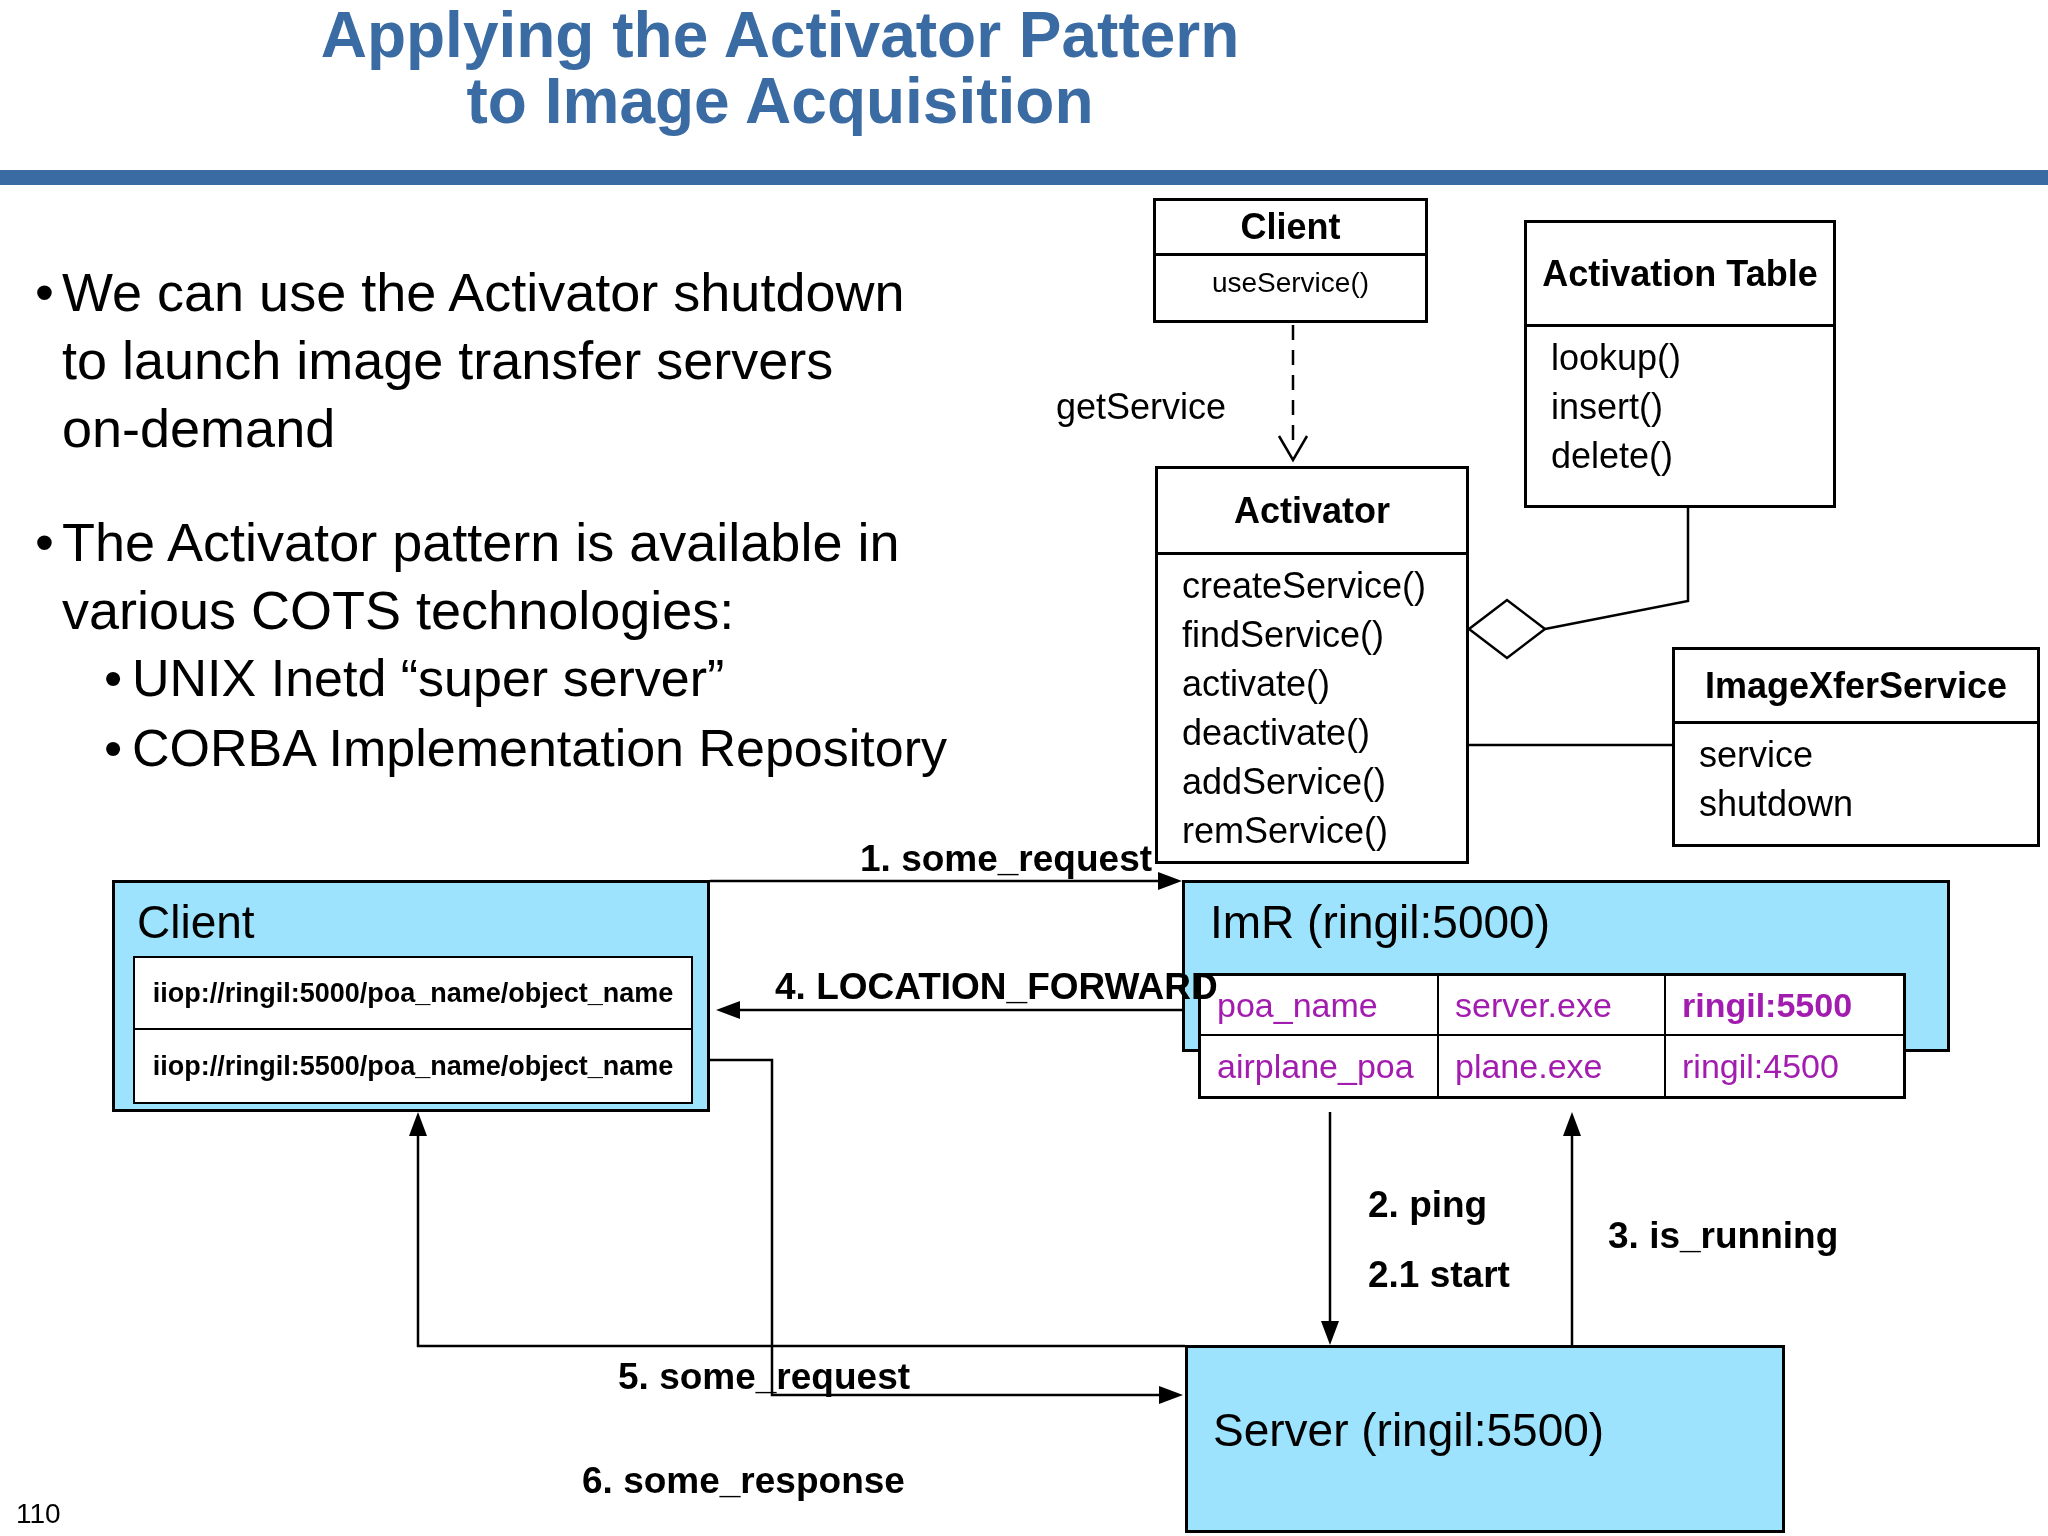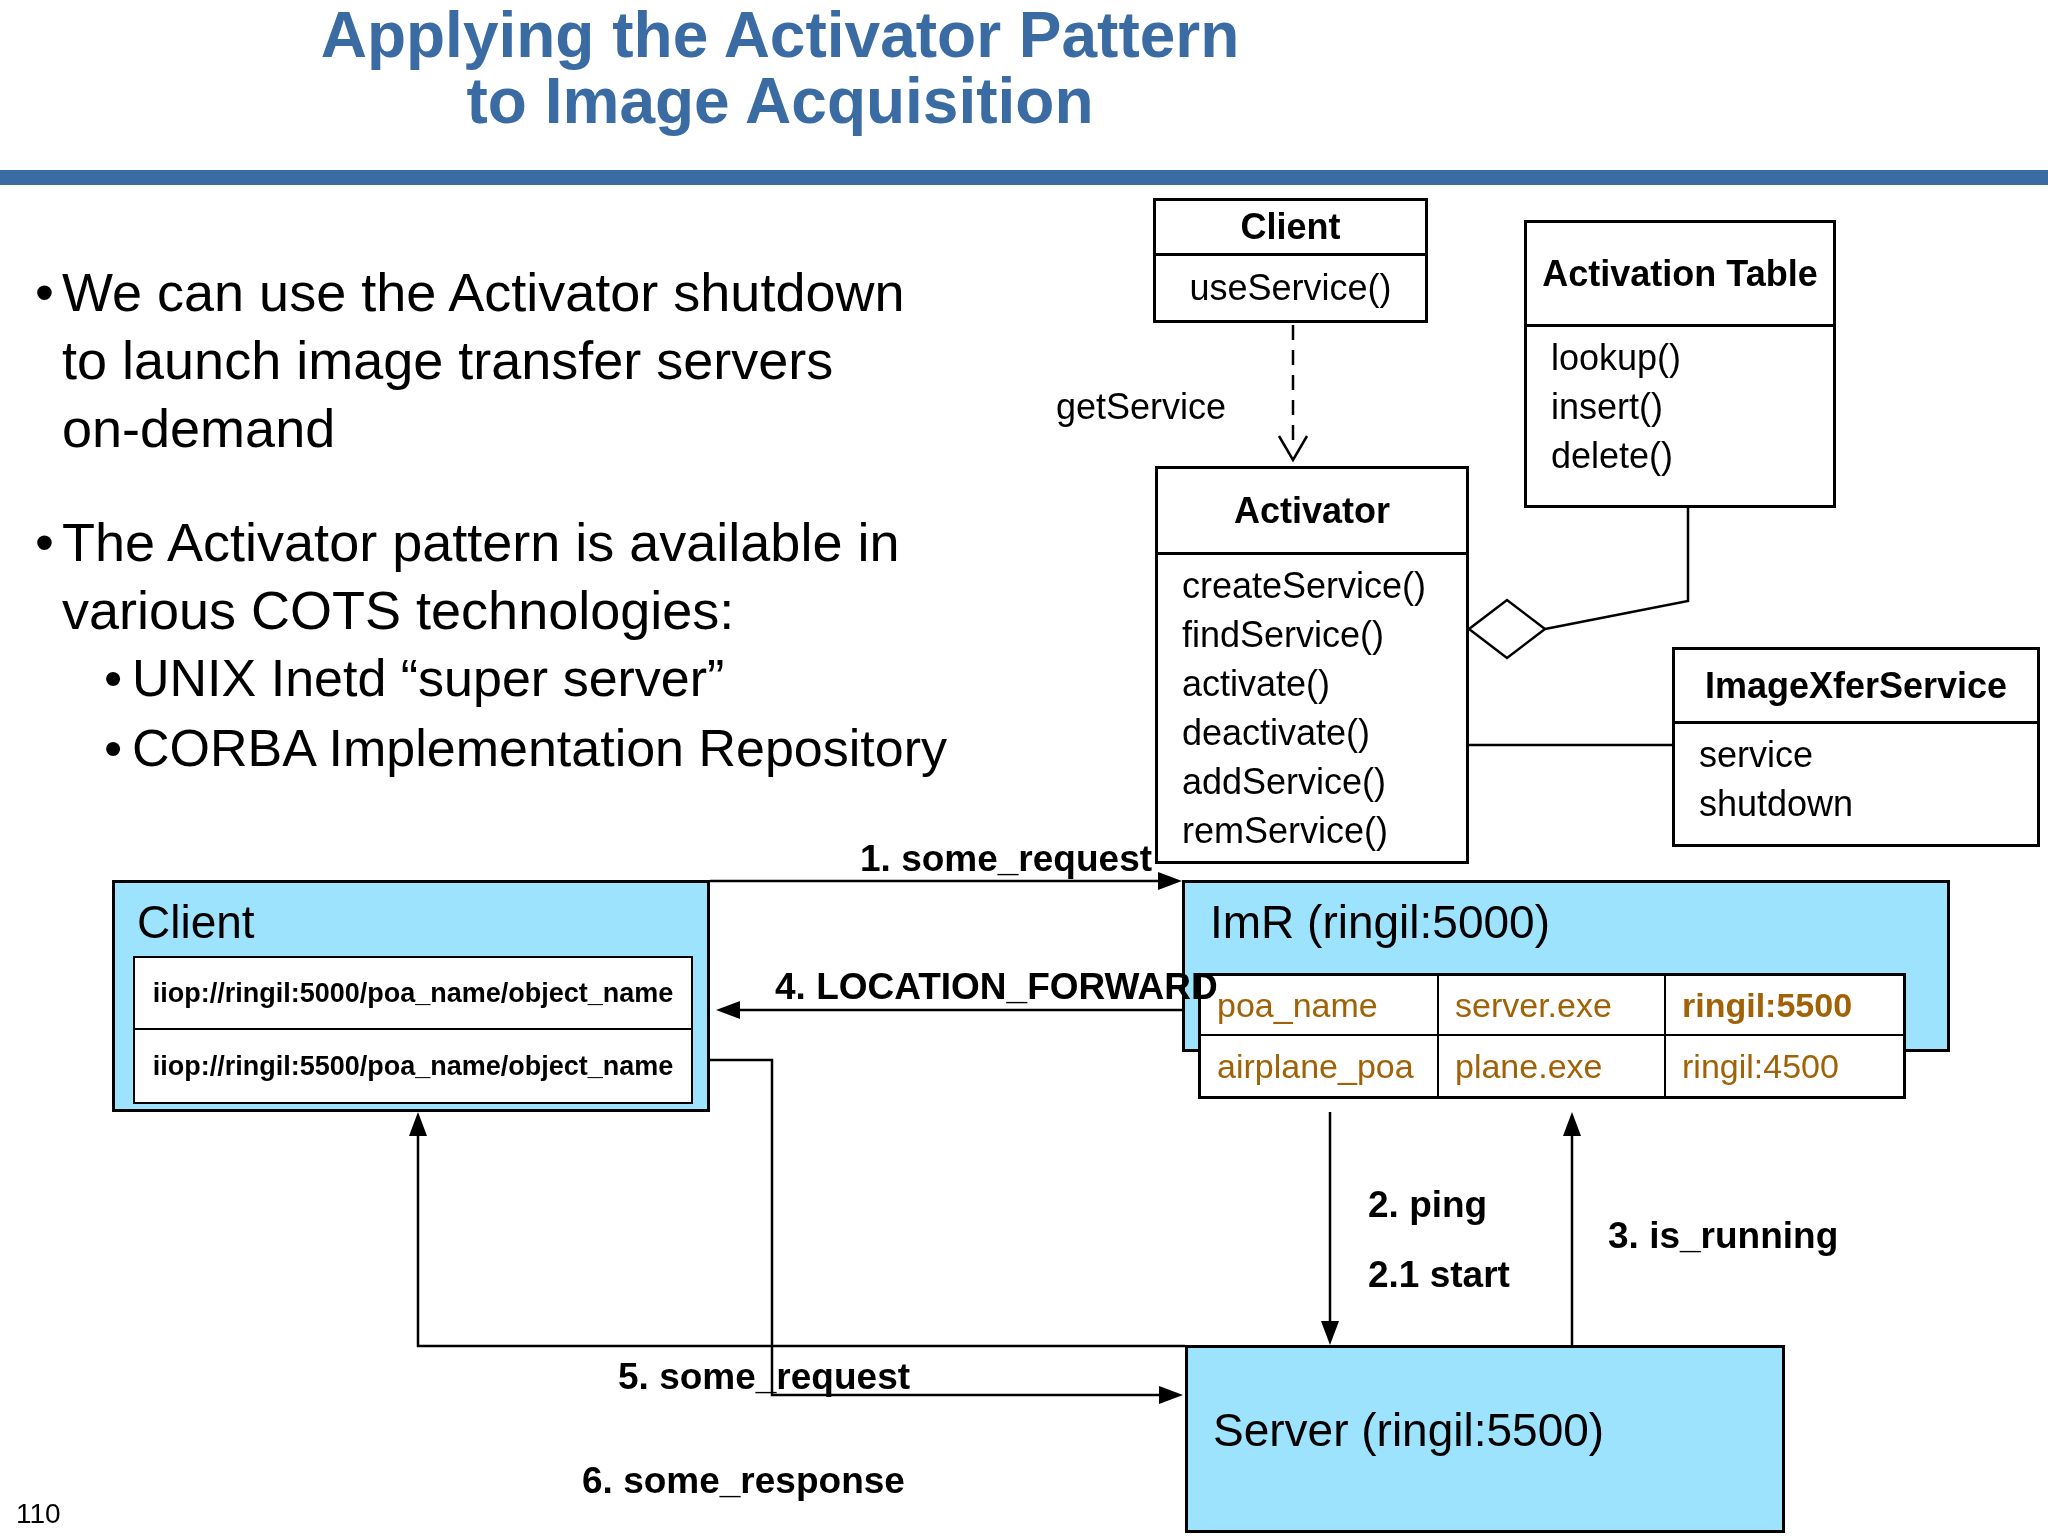"useService()" .cls .mth-c { font-size: 36px -> 28px }
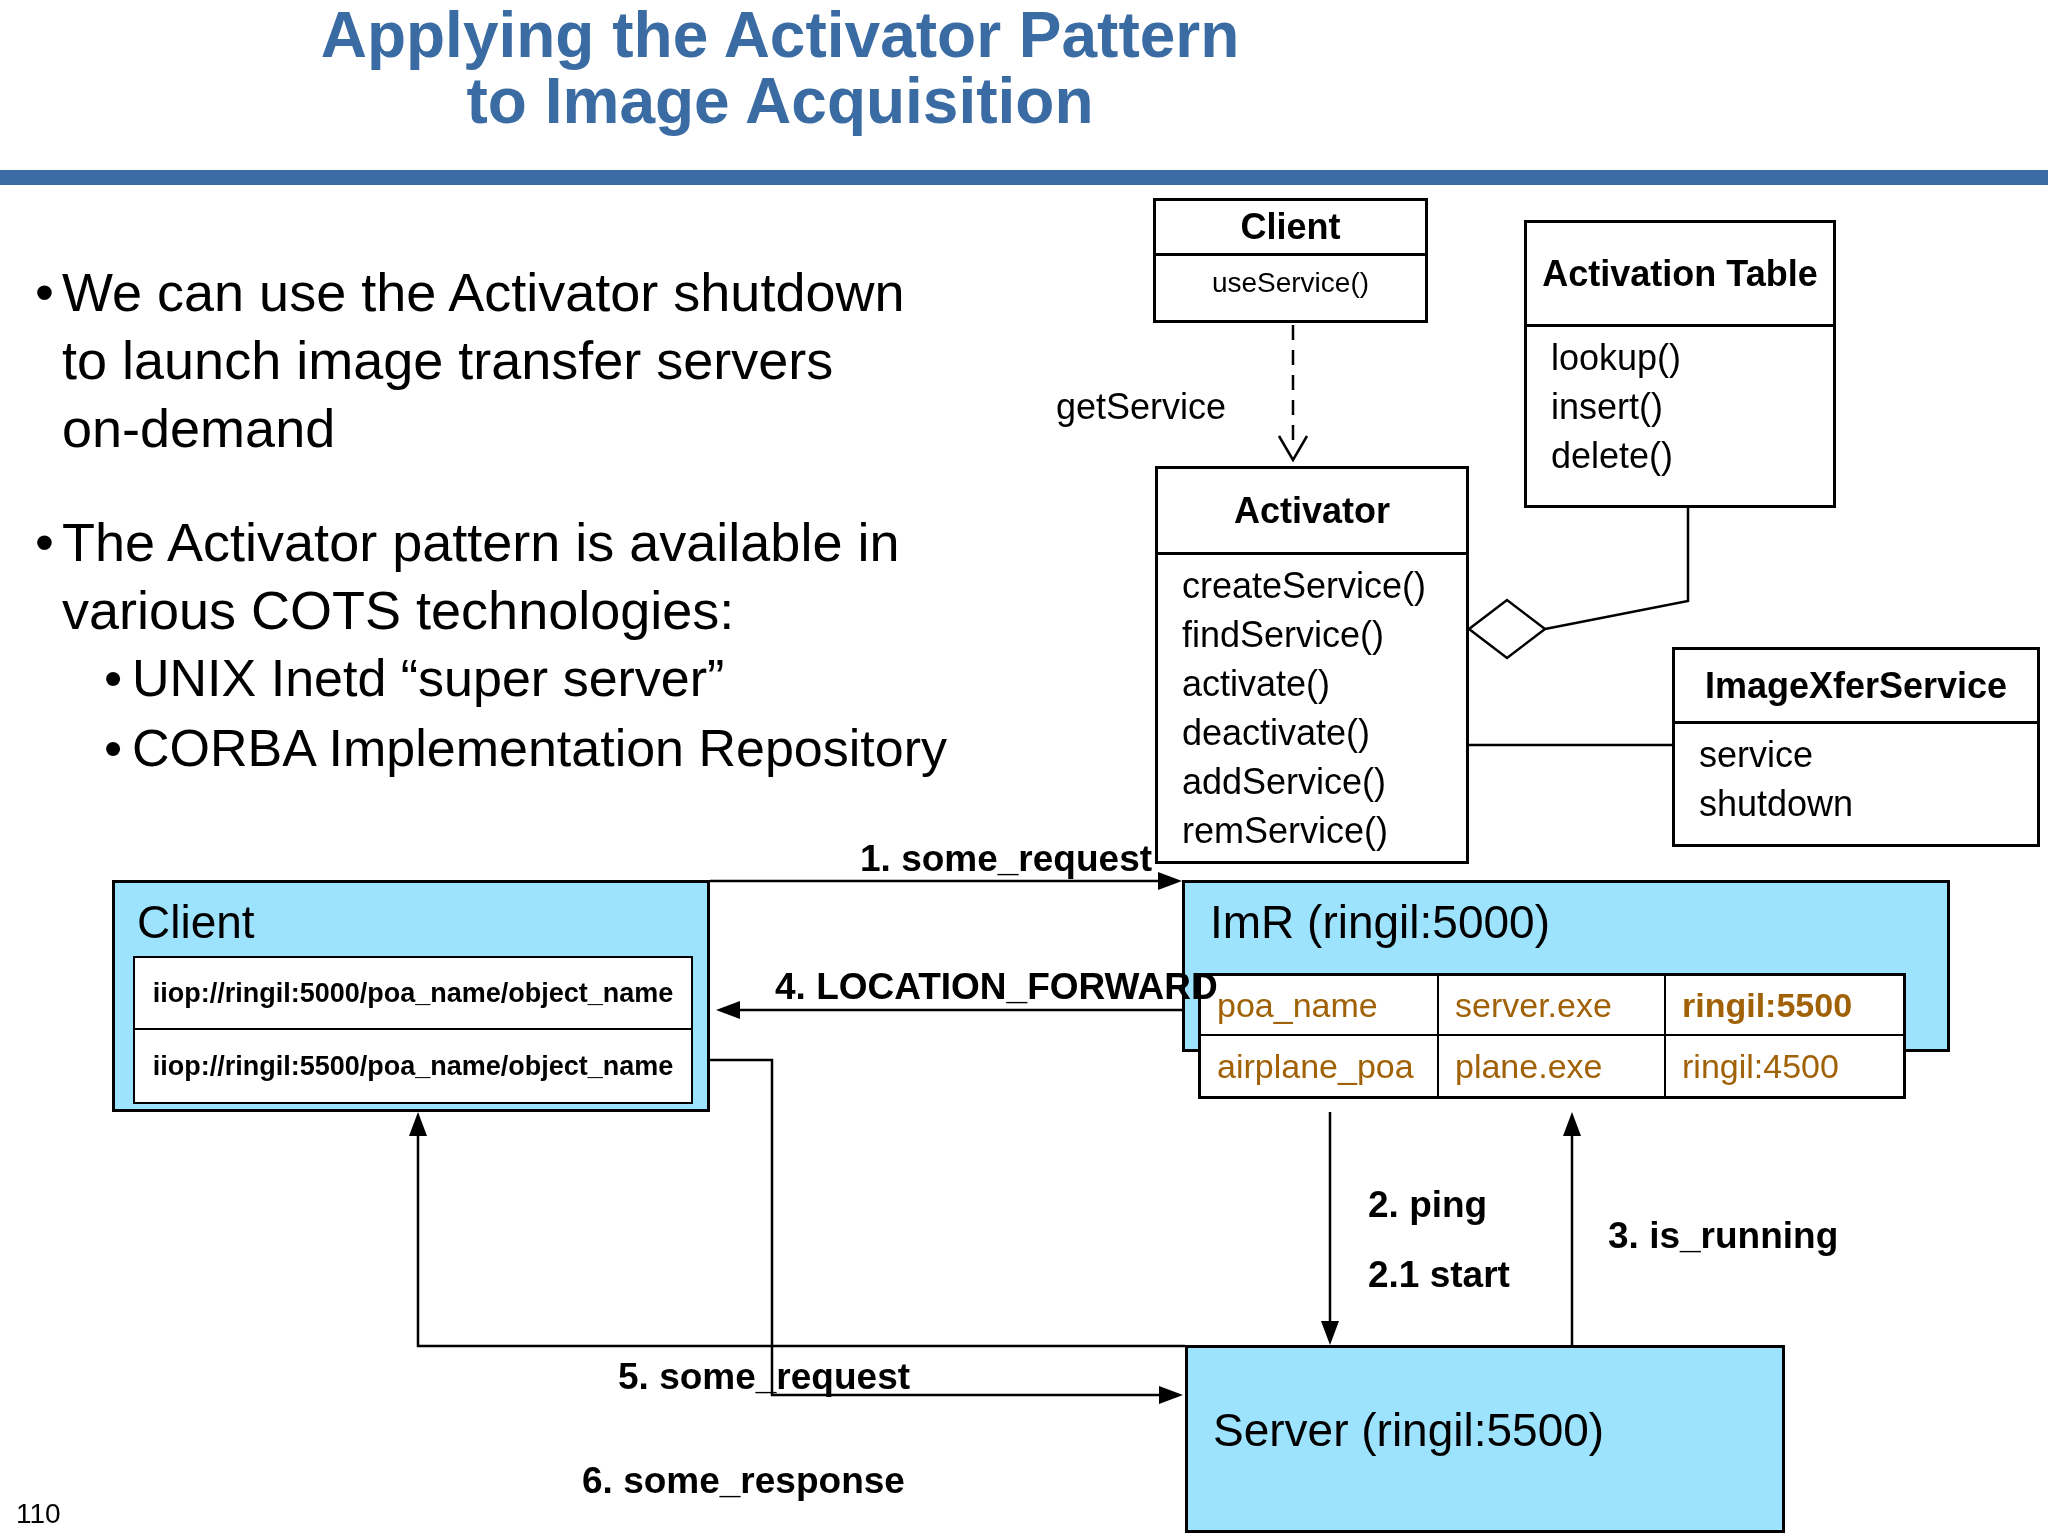"poa_name" .imr-cell { color: #a16207 -> #a21caf }
